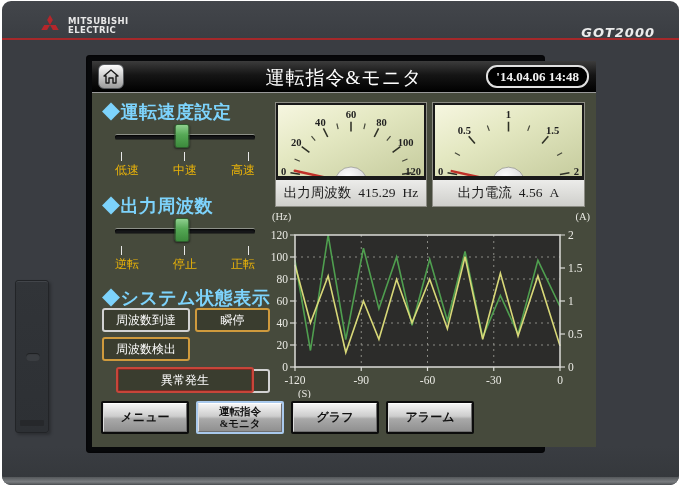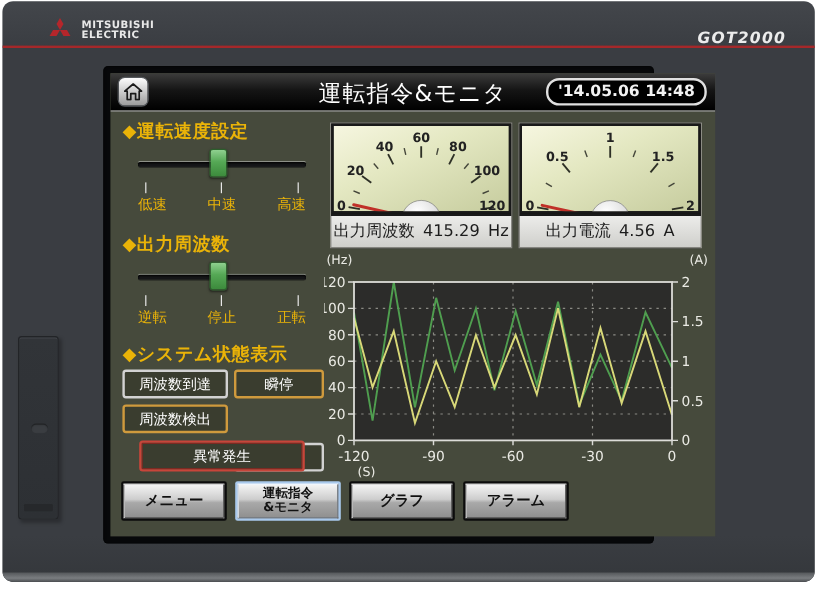"運転指令&モニタ" .screen { font-family: none -> Liberation Serif, serif }
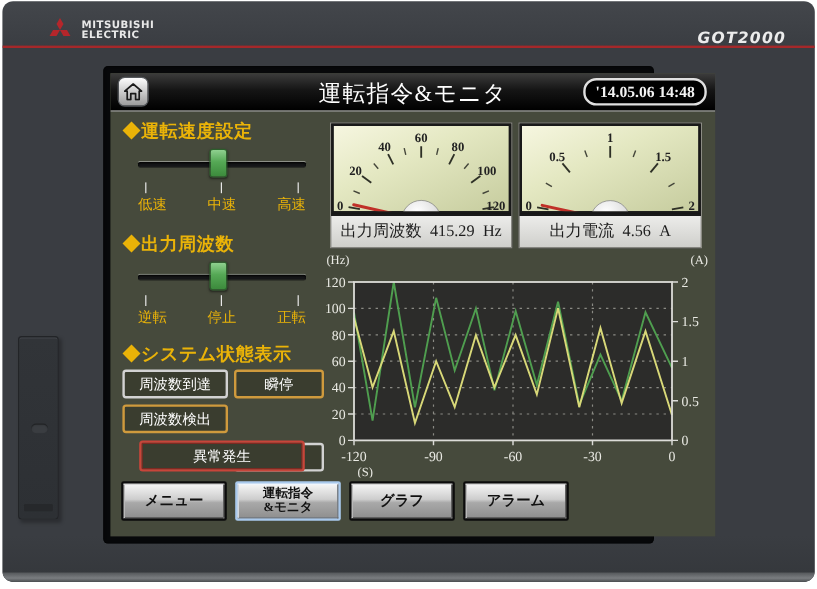"'14.05.06 14:48" div.datetime { text: '14.05.06 -> '14.04.06 }
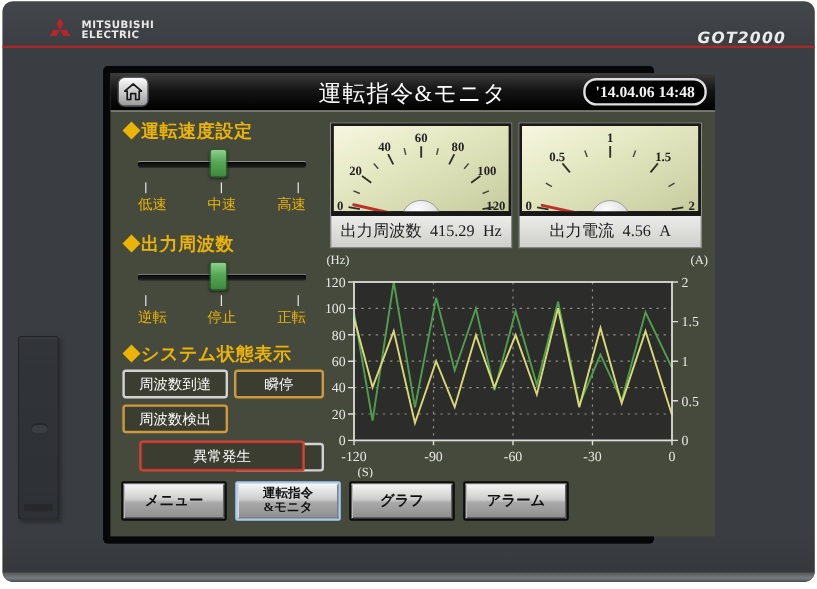"◆運転速度設定" .sec-title { color: #eab308 -> #7dd3fc; font-size: 15px -> 18px }
